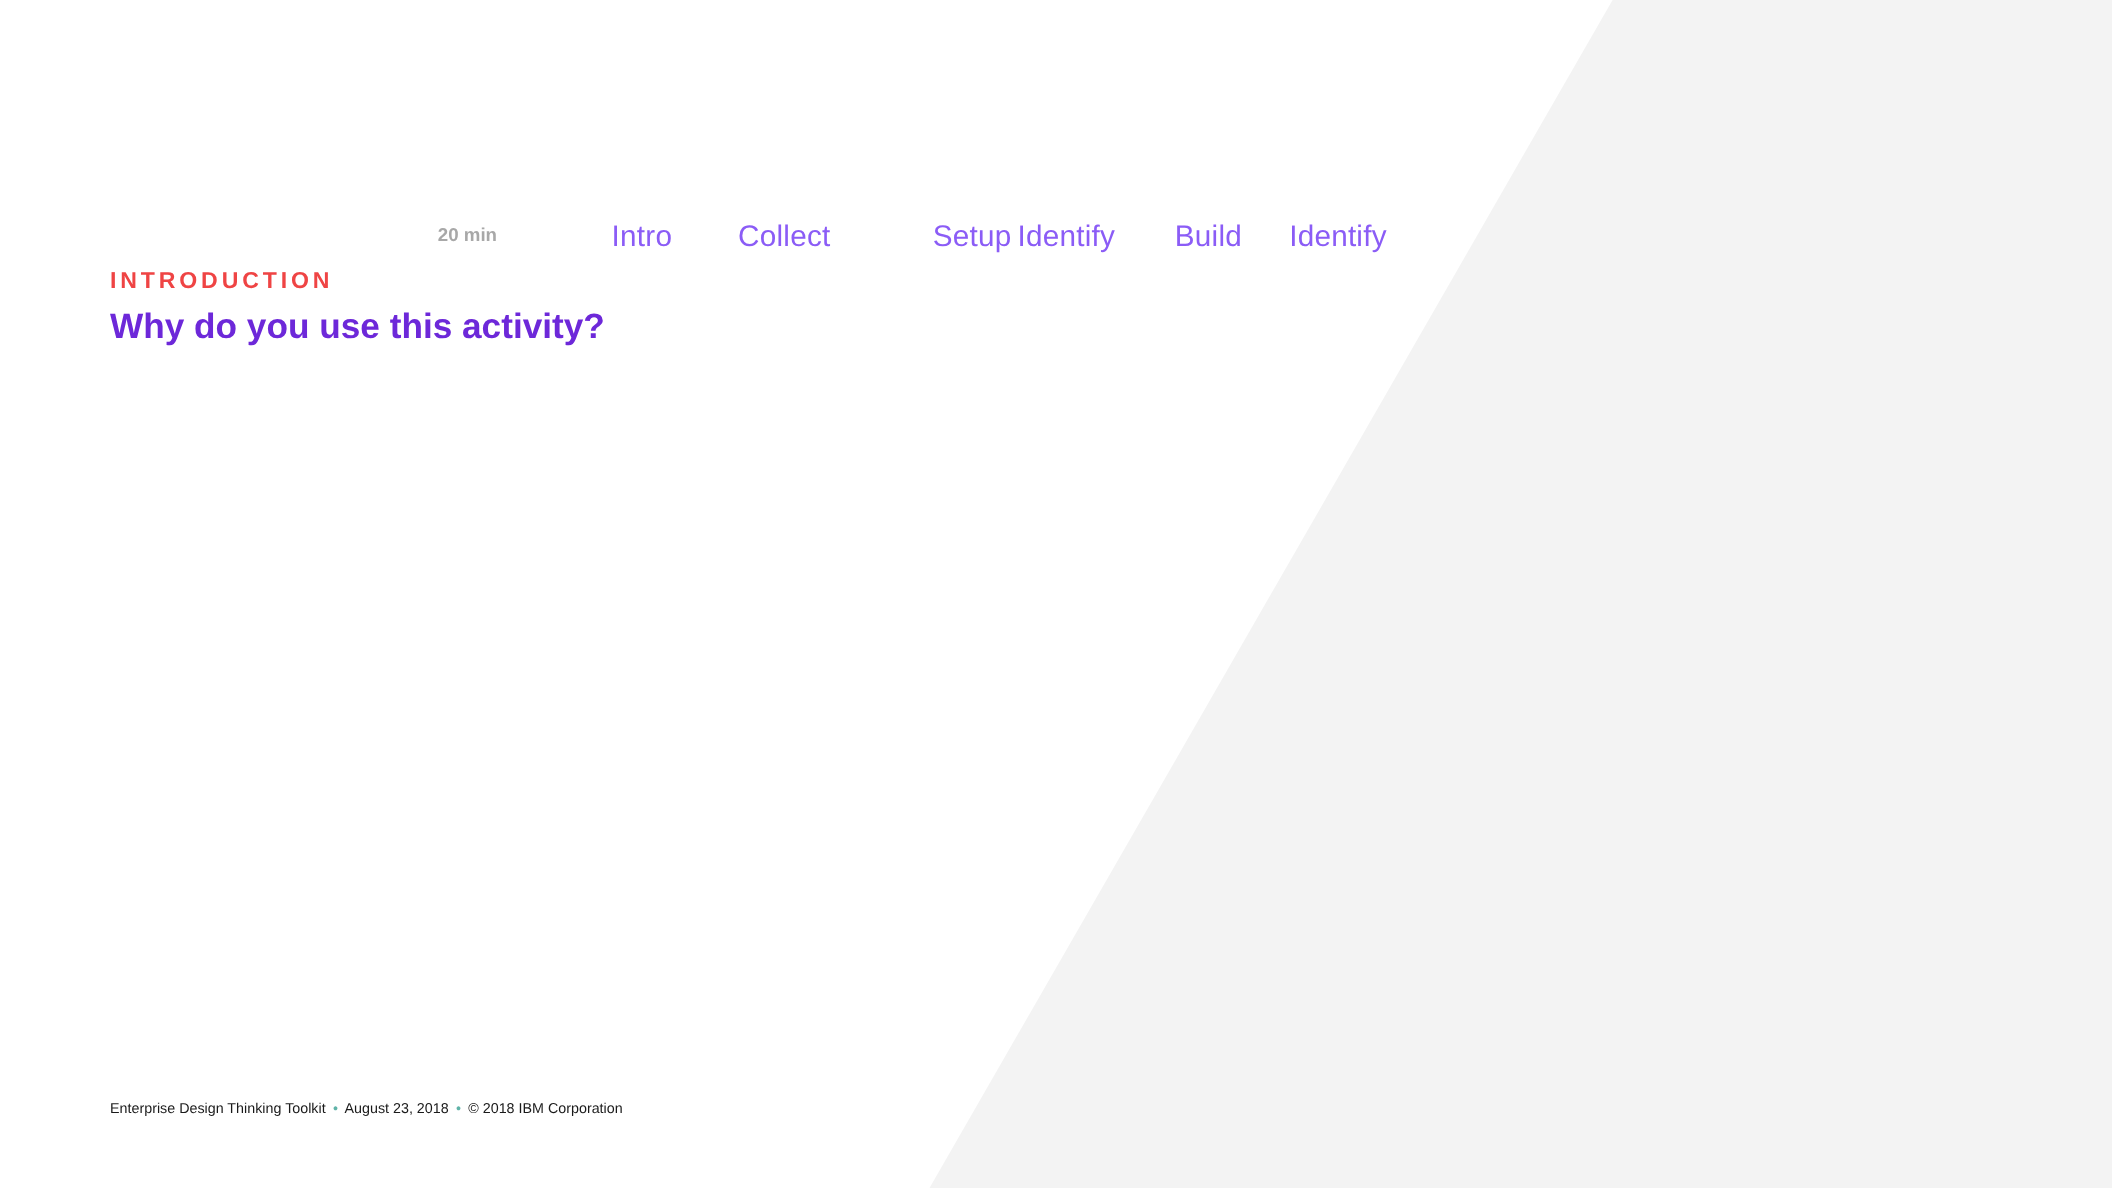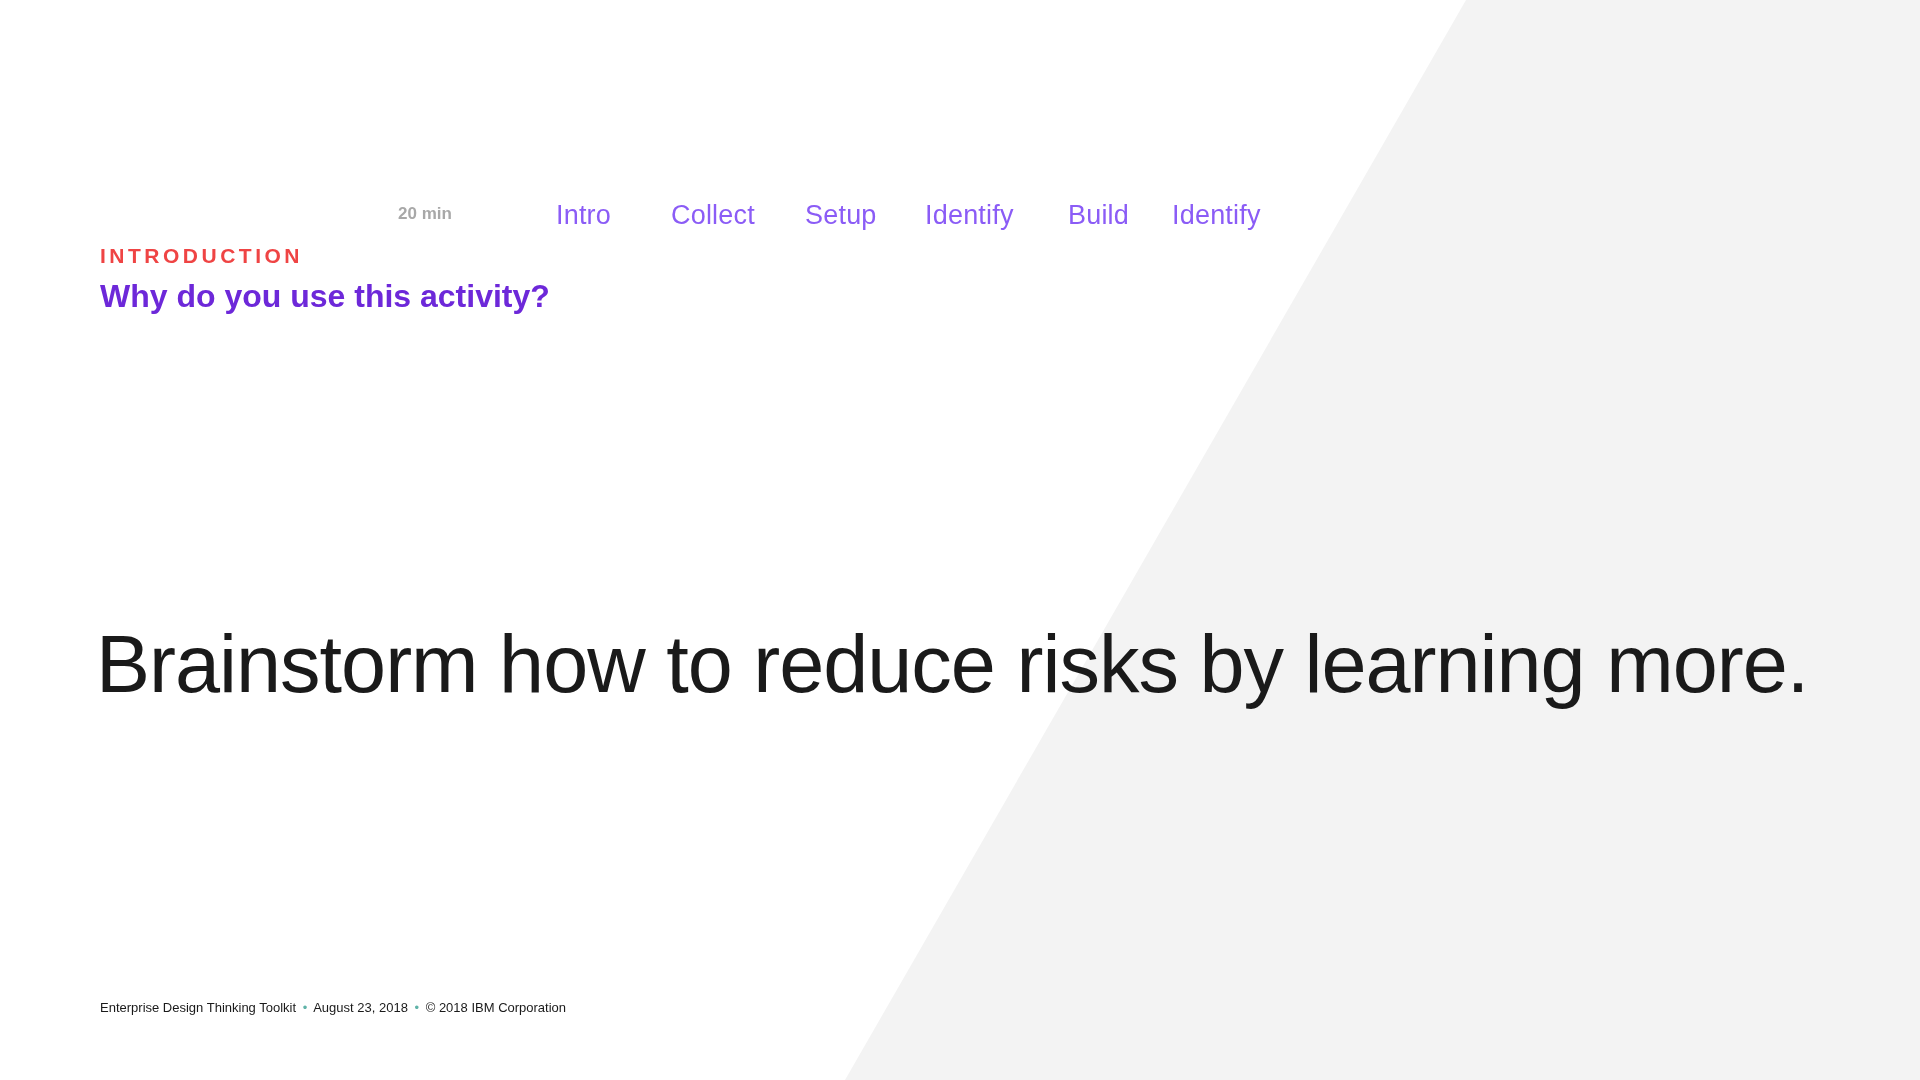"Setup" div.nav-item { left: 805px -> 848px }
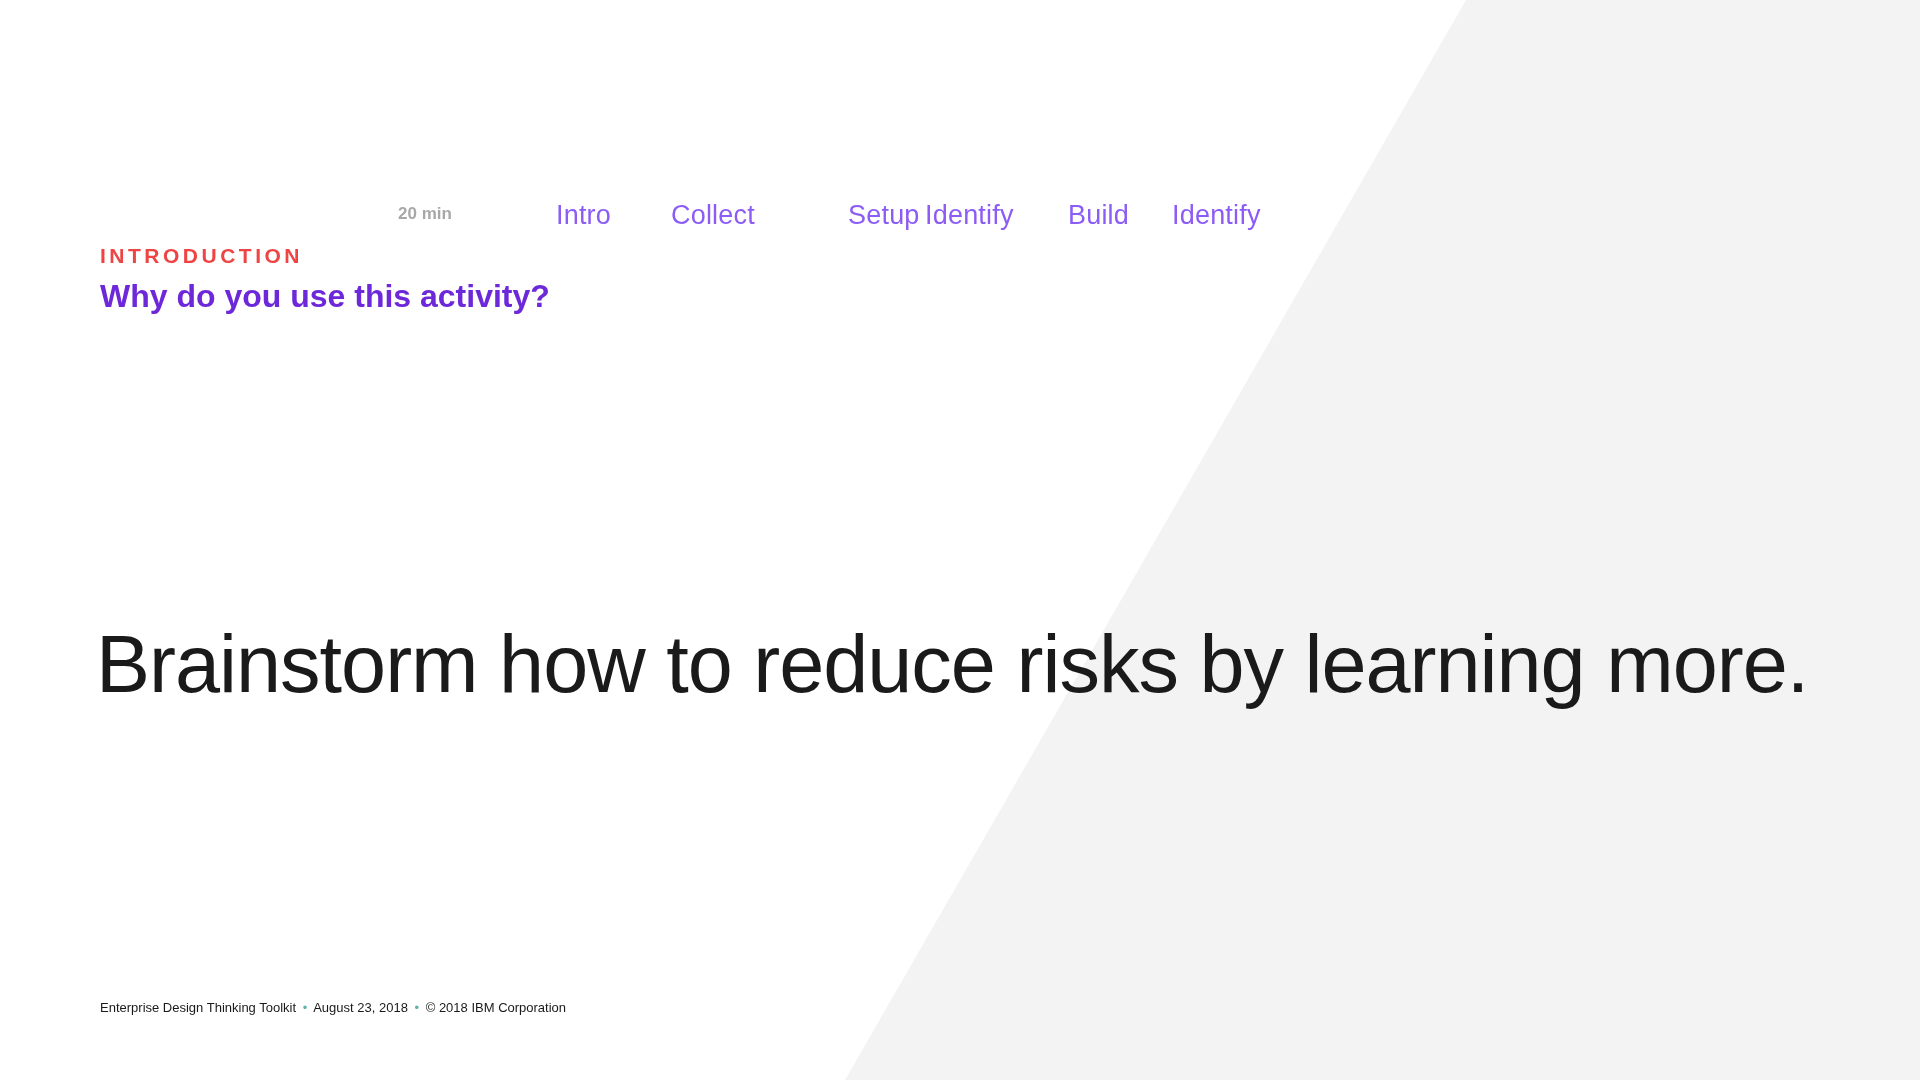"Brainstorm how to reduce risks" div.statement2 { html: <div>Brainstorm how to reduce risks by learning more.</div> -> none }
